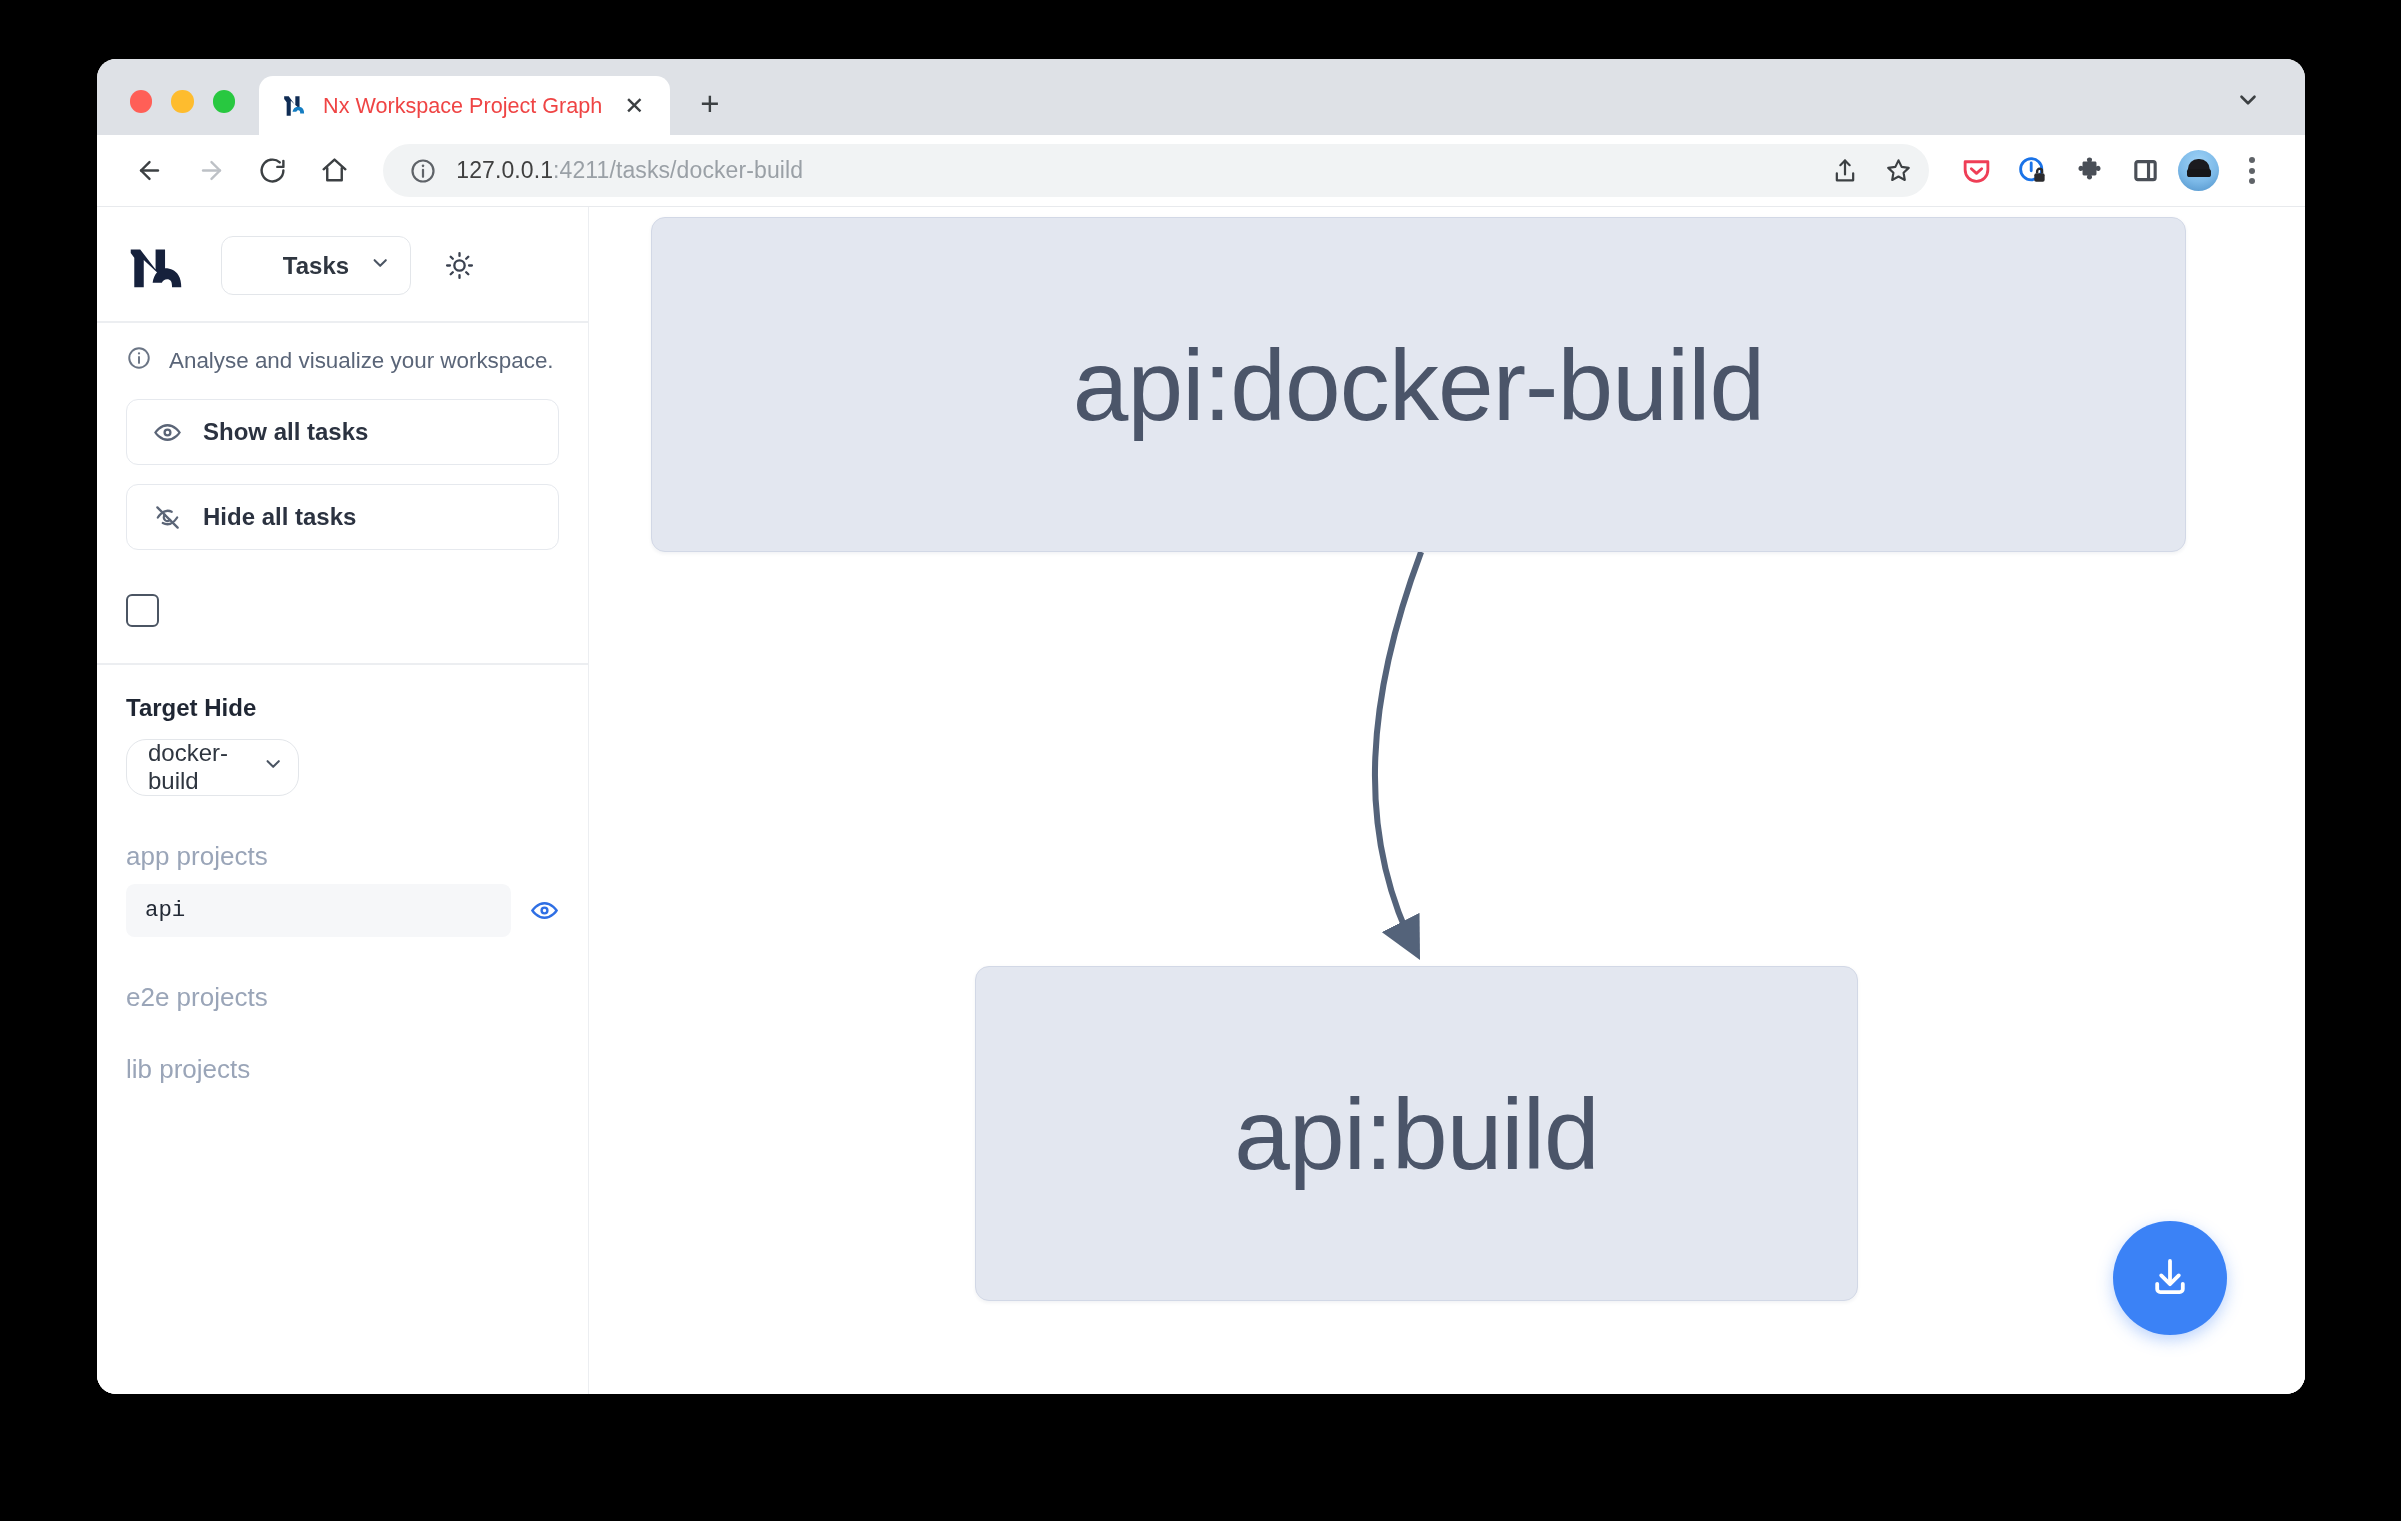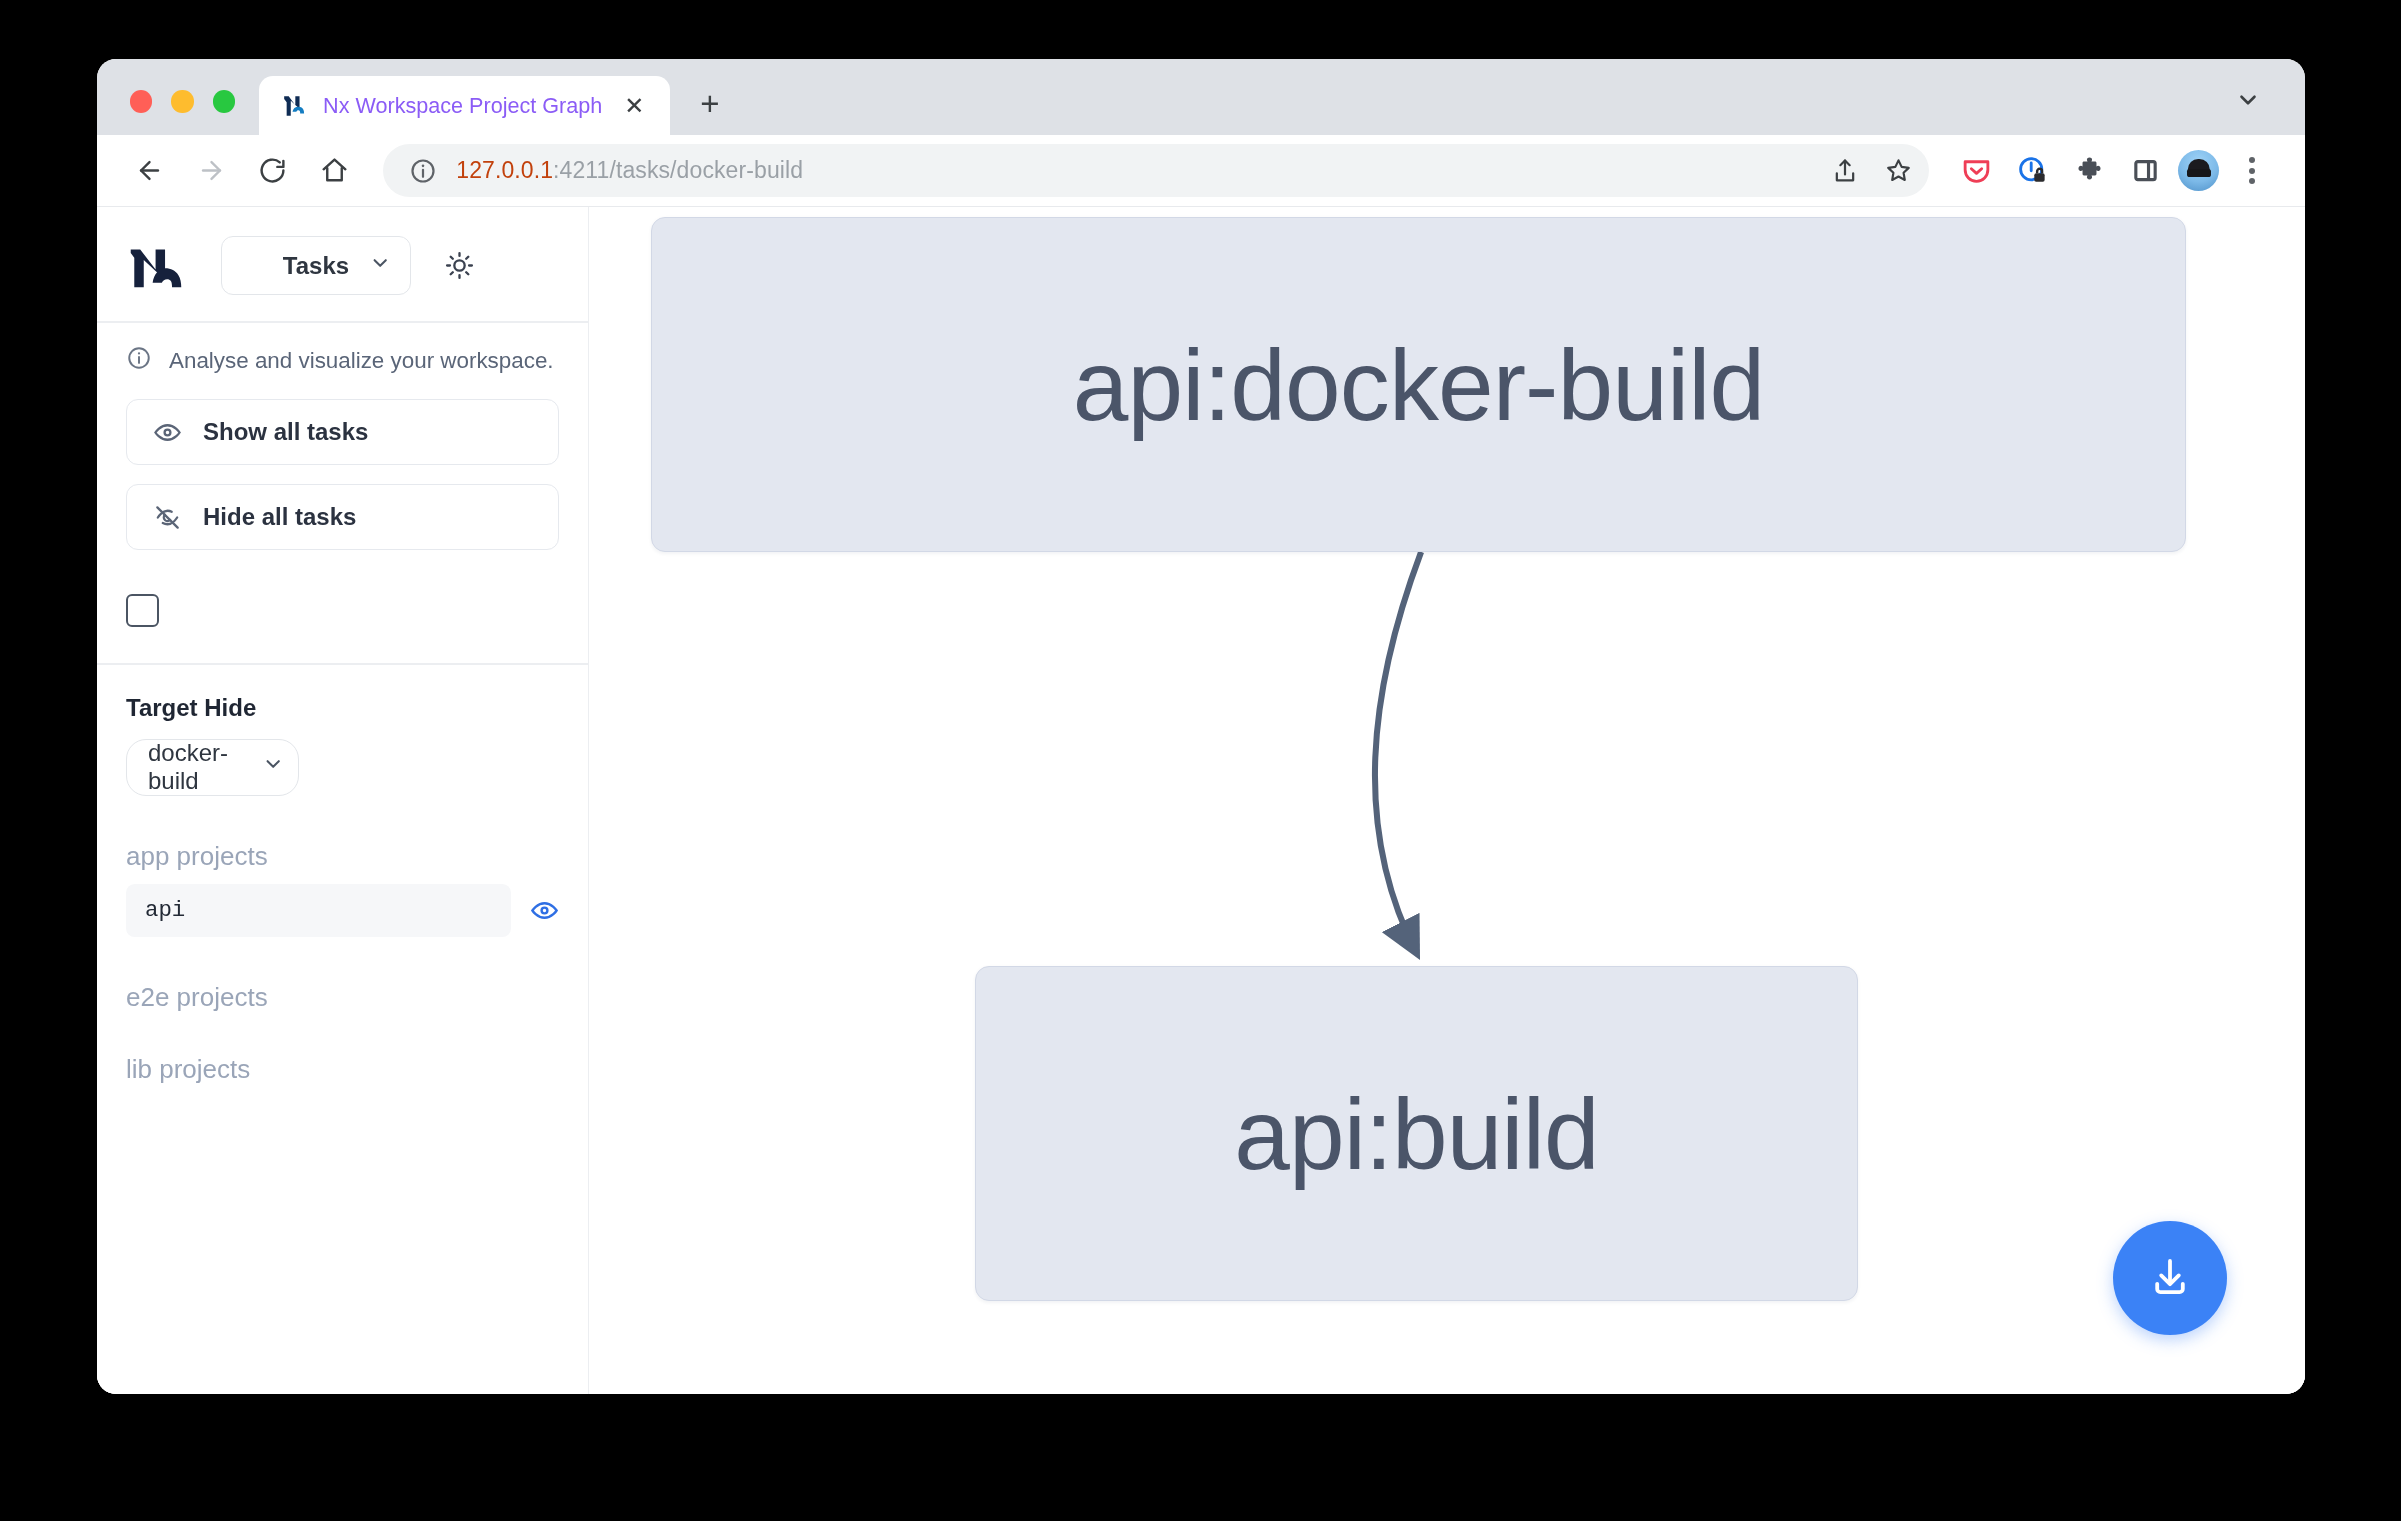"Nx Workspace Project Graph" .tab-title { color: #8b5cf6 -> #ef4444 }
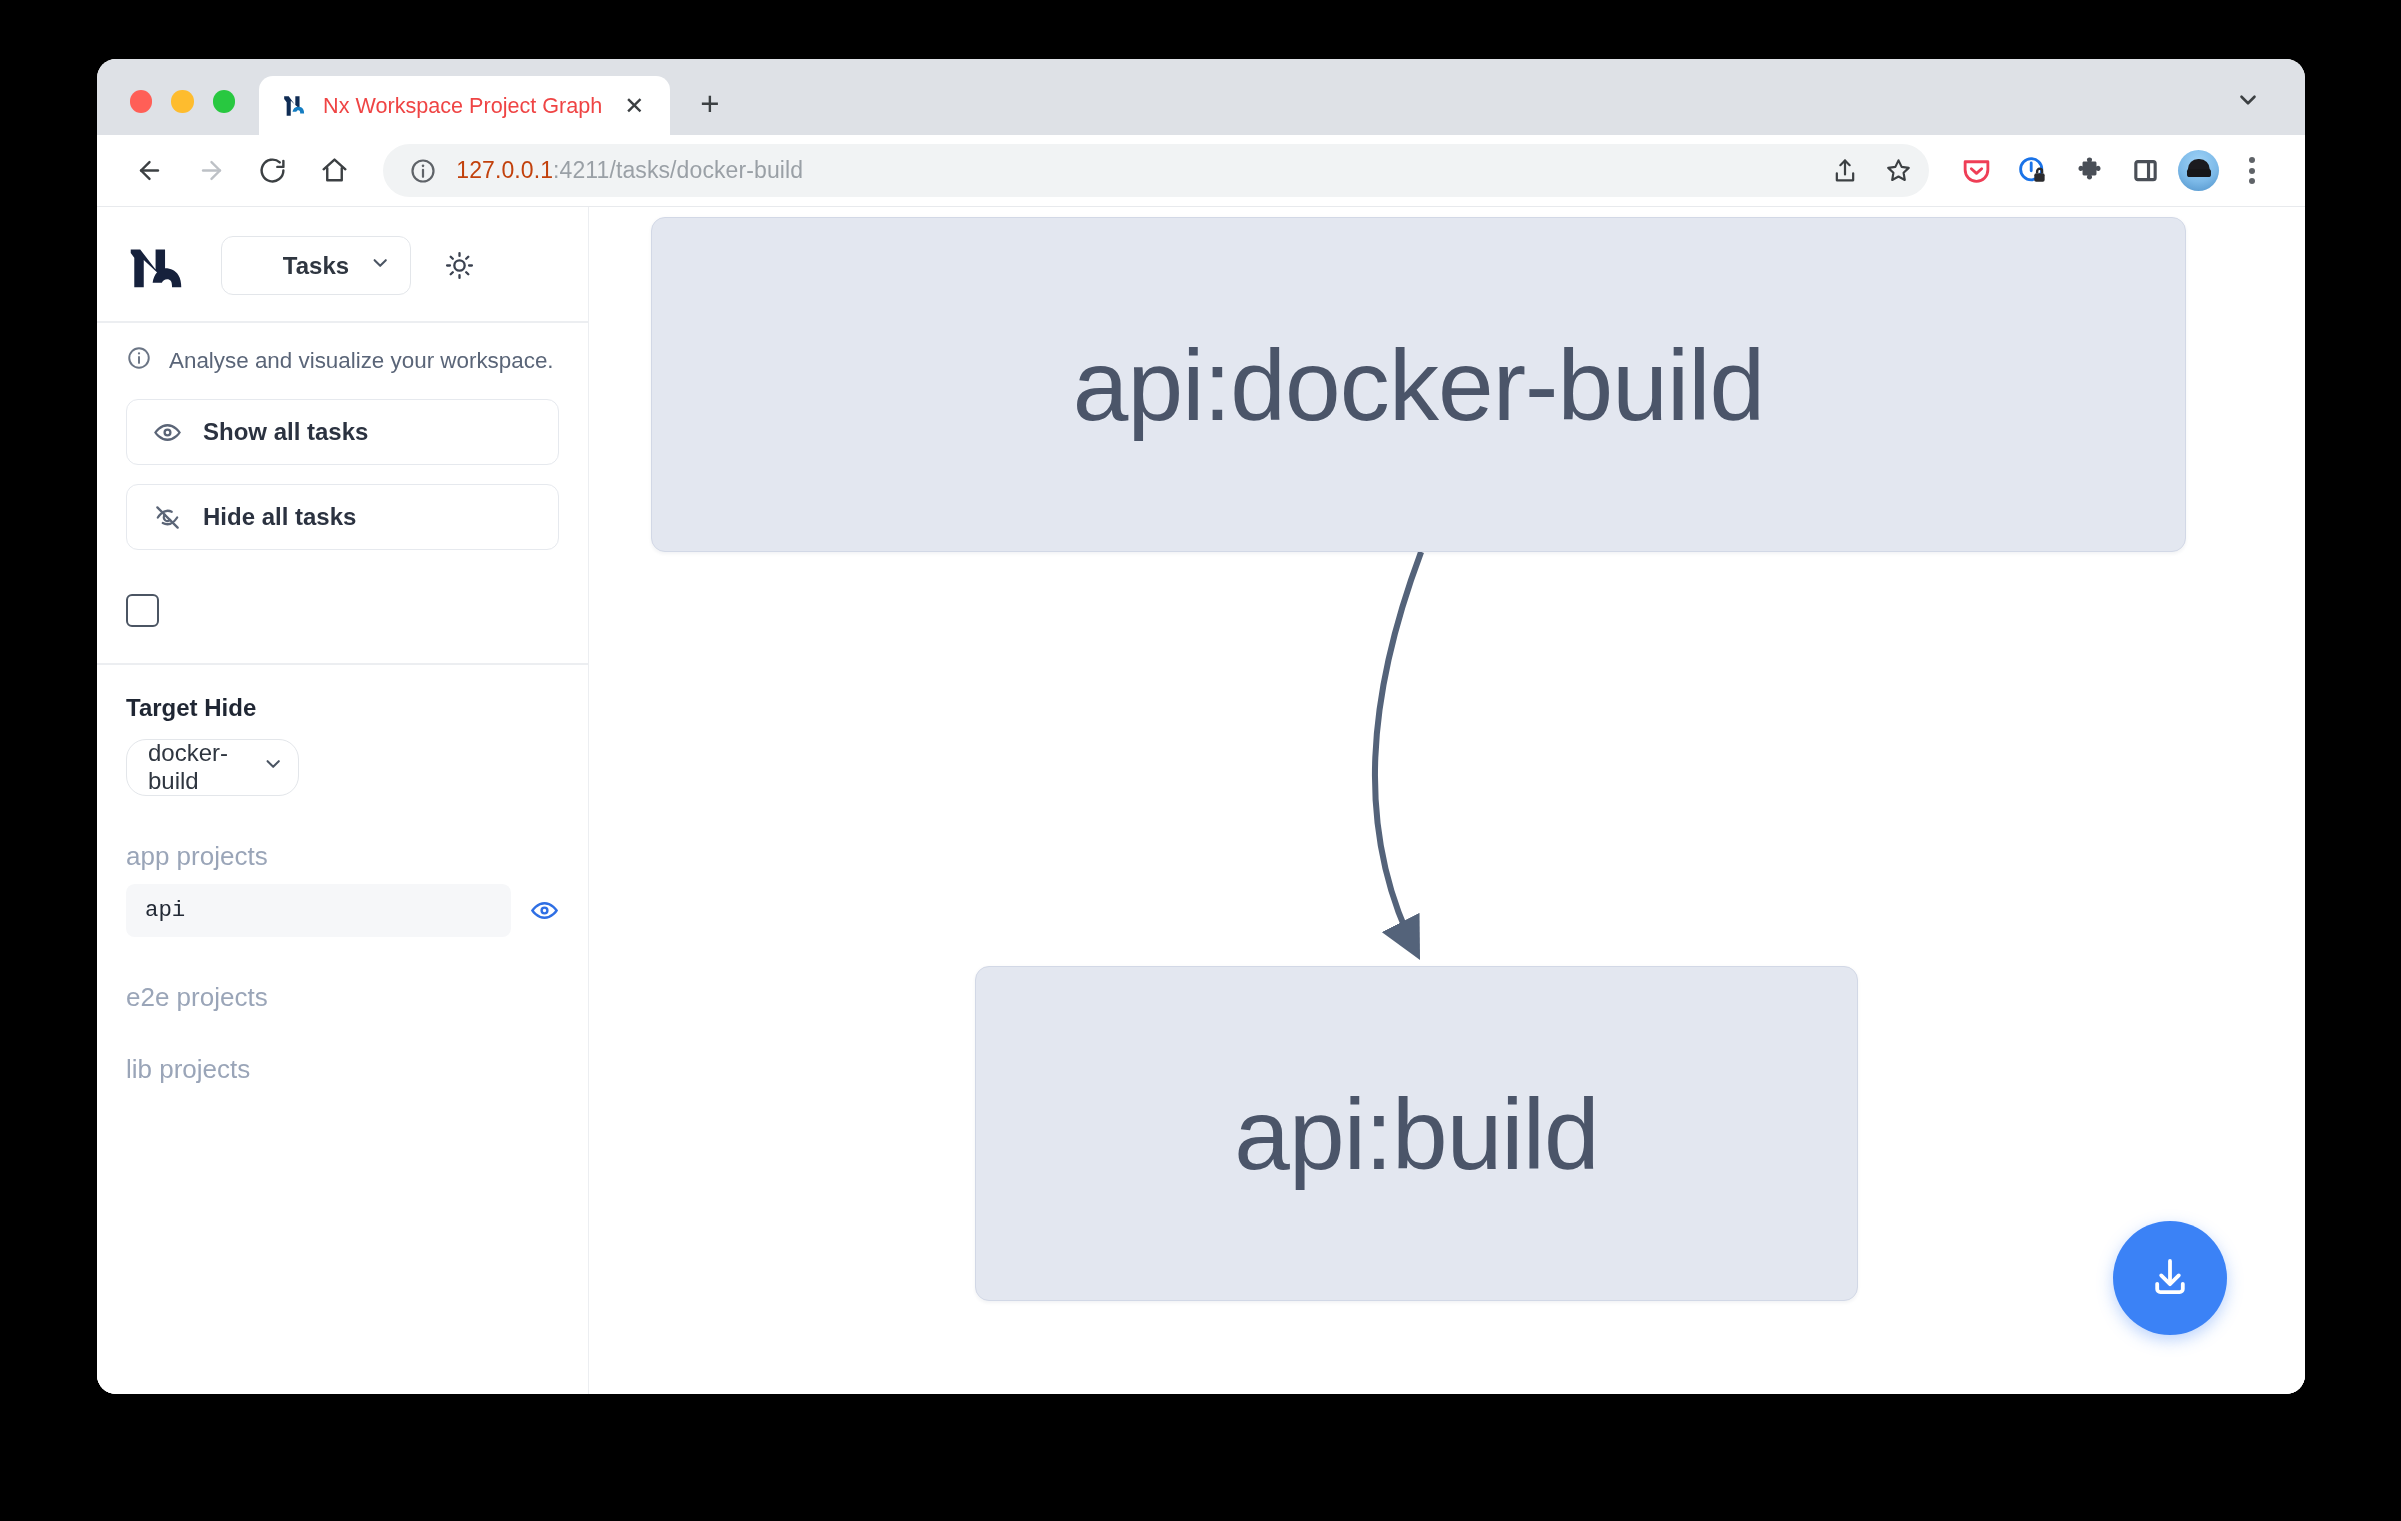"127.0.0.1" .omni-url b { color: #c2410c -> #404040 }
